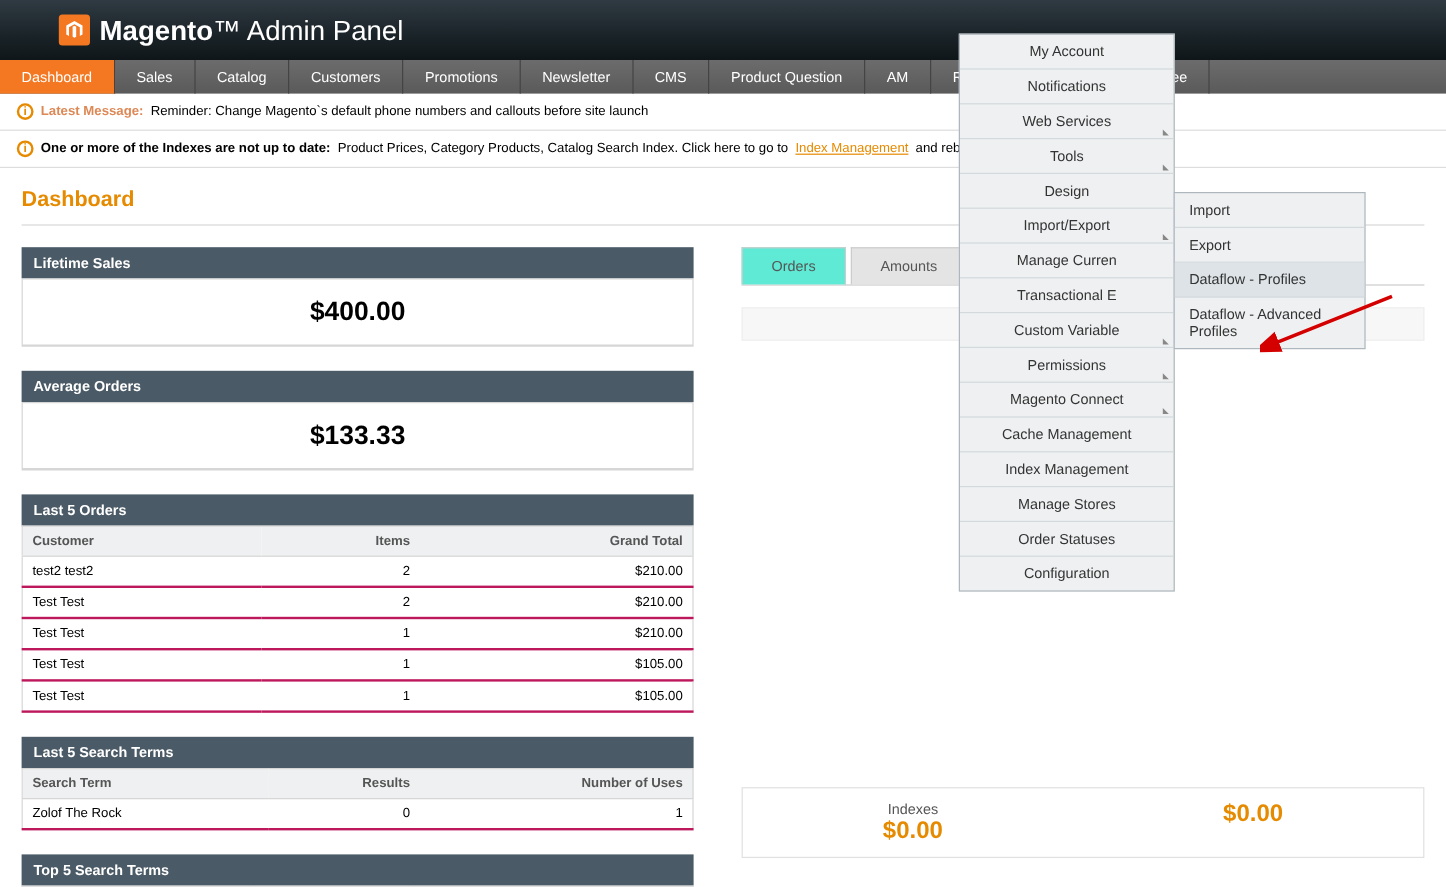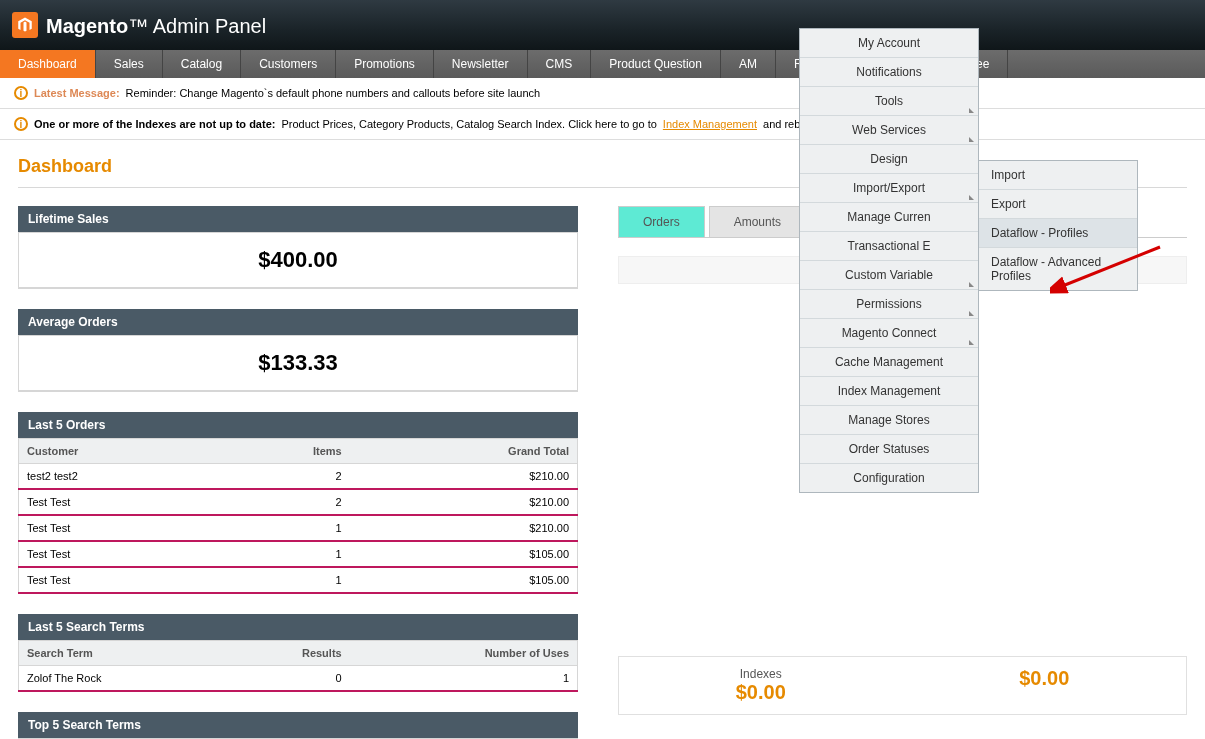"Magento™ Admin Panel" .logo { align-items: flex-end -> center; font-size: 20px -> 23px; margin-left: none -> 37px }
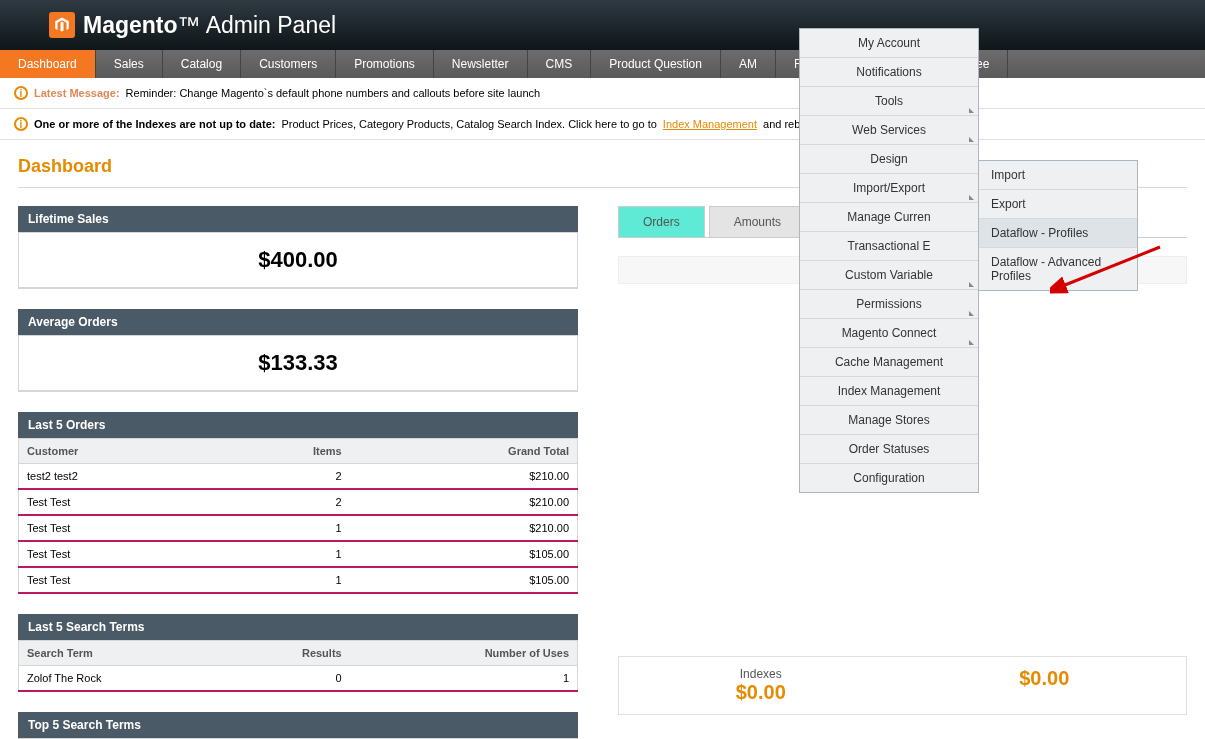"Tools" div.dd-item { order: before "Web Services" -> after "Web Services" }
